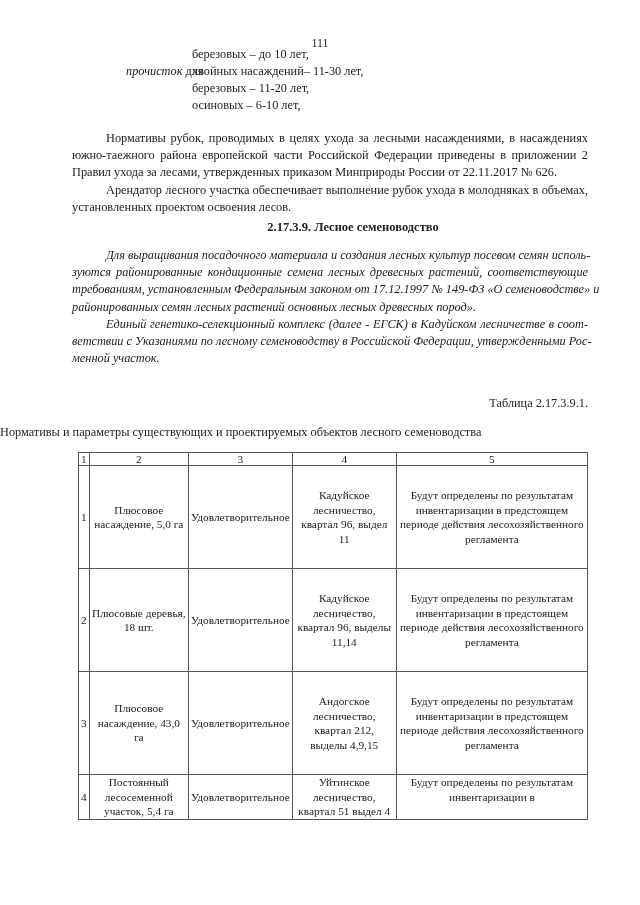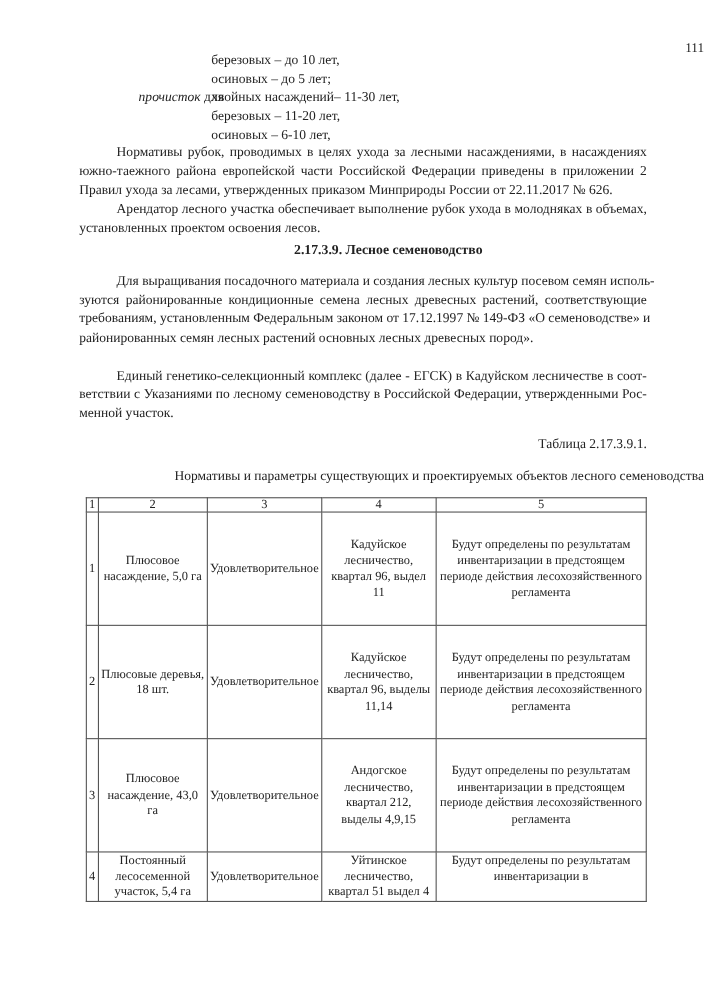"111" .page-num { text-align: right -> center }
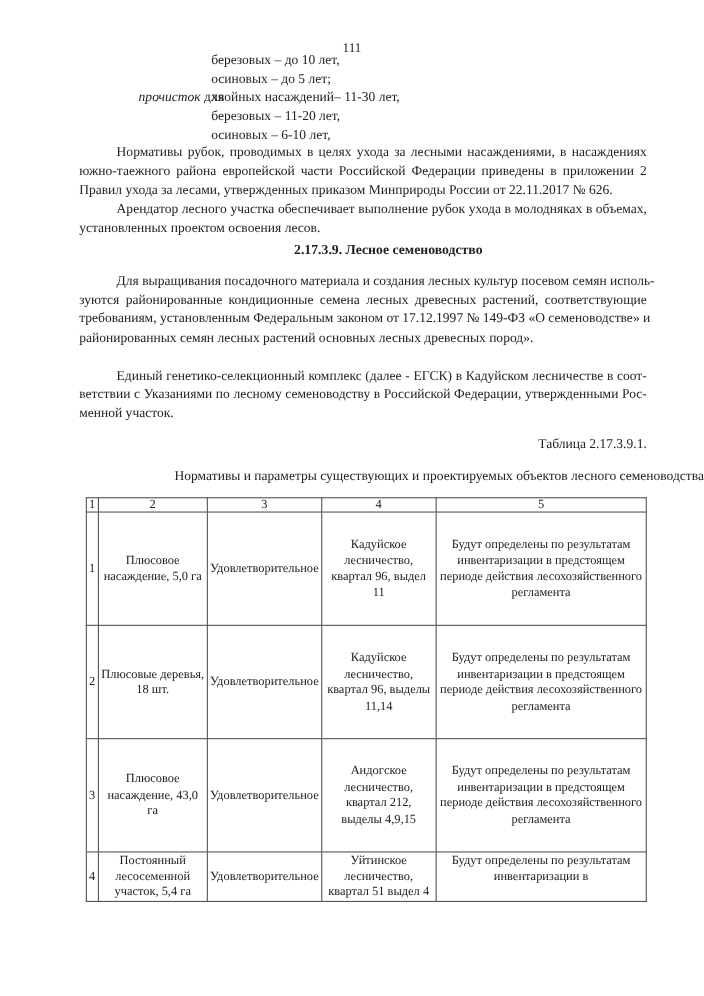"осиновых – до 5 лет;" div.row { html: <div><span></span><span>осиновых – до 5 лет;</span></div> -> none }
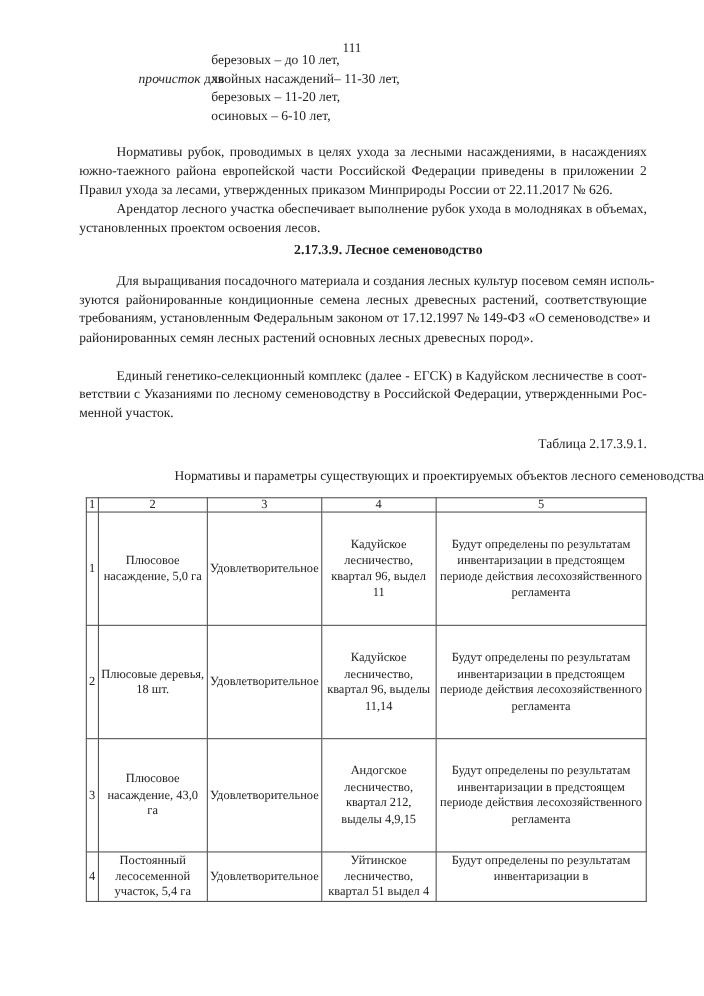"Для выращивания посадочного материала и" div.para { font-style: none -> italic }
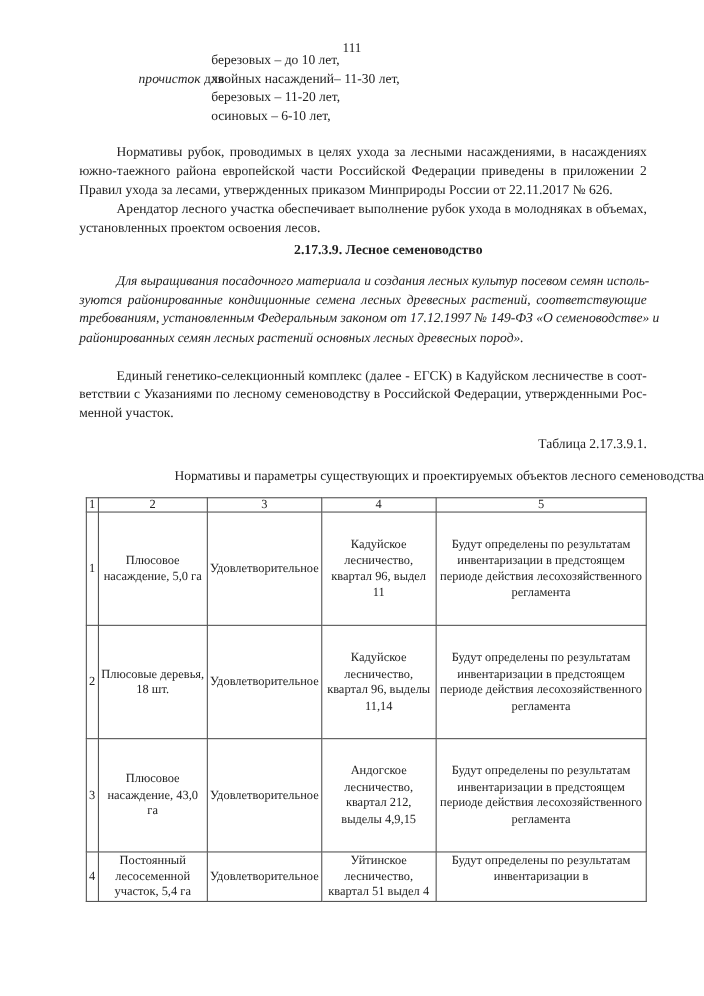"Единый генетико-селекционный комплекс" div.para { font-style: none -> italic; top: 333px -> 316px }
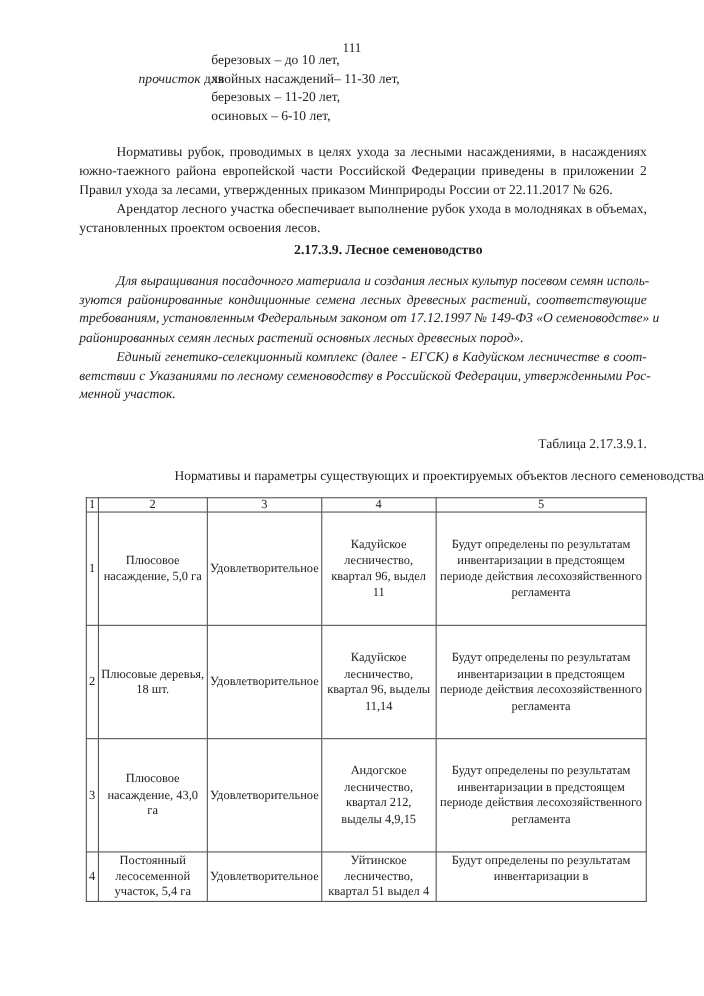"Нормативы и параметры существующих и" .table-title { text-align: right -> left }
